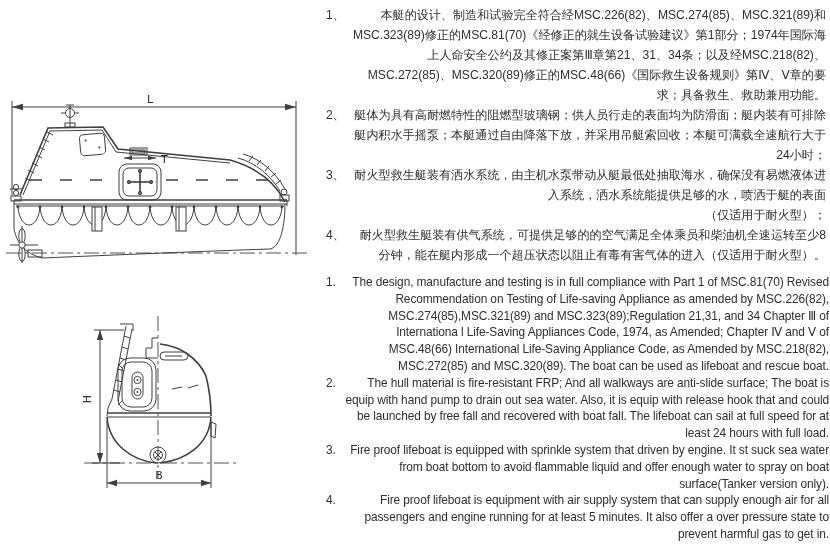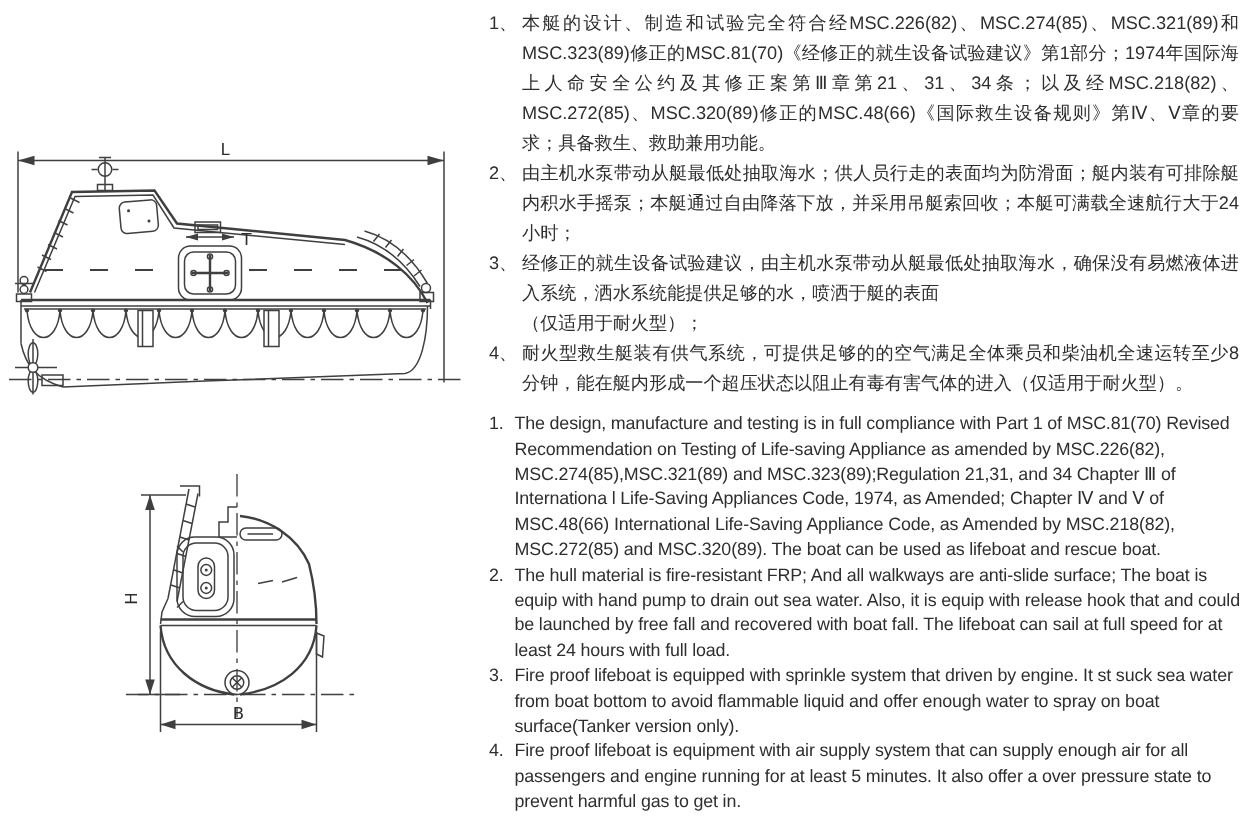"由主机水泵带动从艇最低处抽取海水；供人员行走的表面均为防滑面；艇内装有可排除艇内" span.txt { text: 由主机水泵带动从艇最低处抽取海水 -> 艇体为具有高耐燃特性的阻燃型玻璃钢 }
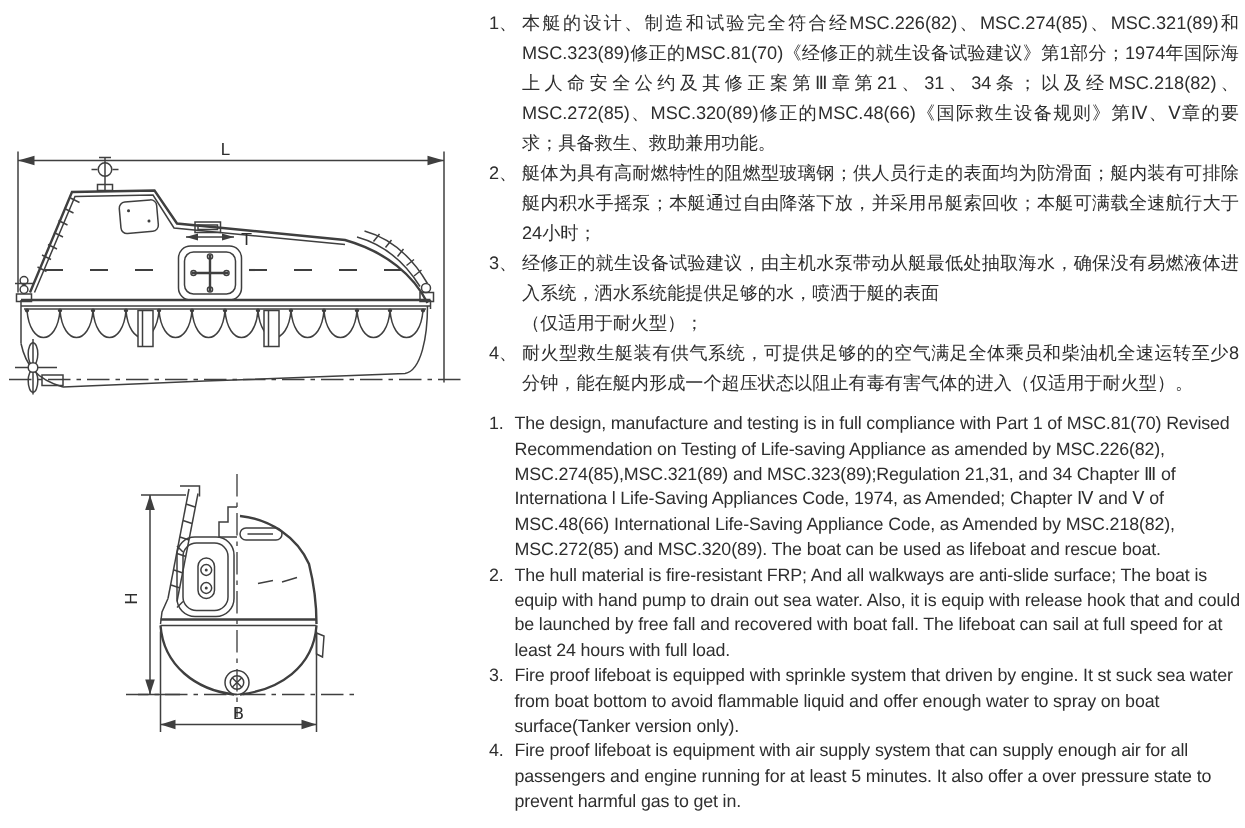"经修正的就生设备试验建议，由主机水泵带动从艇最低处抽取海水，确保没有易燃液体进入" span.txt { text: 经修正的就生设备试验建议 -> 耐火型救生艇装有洒水系统 }
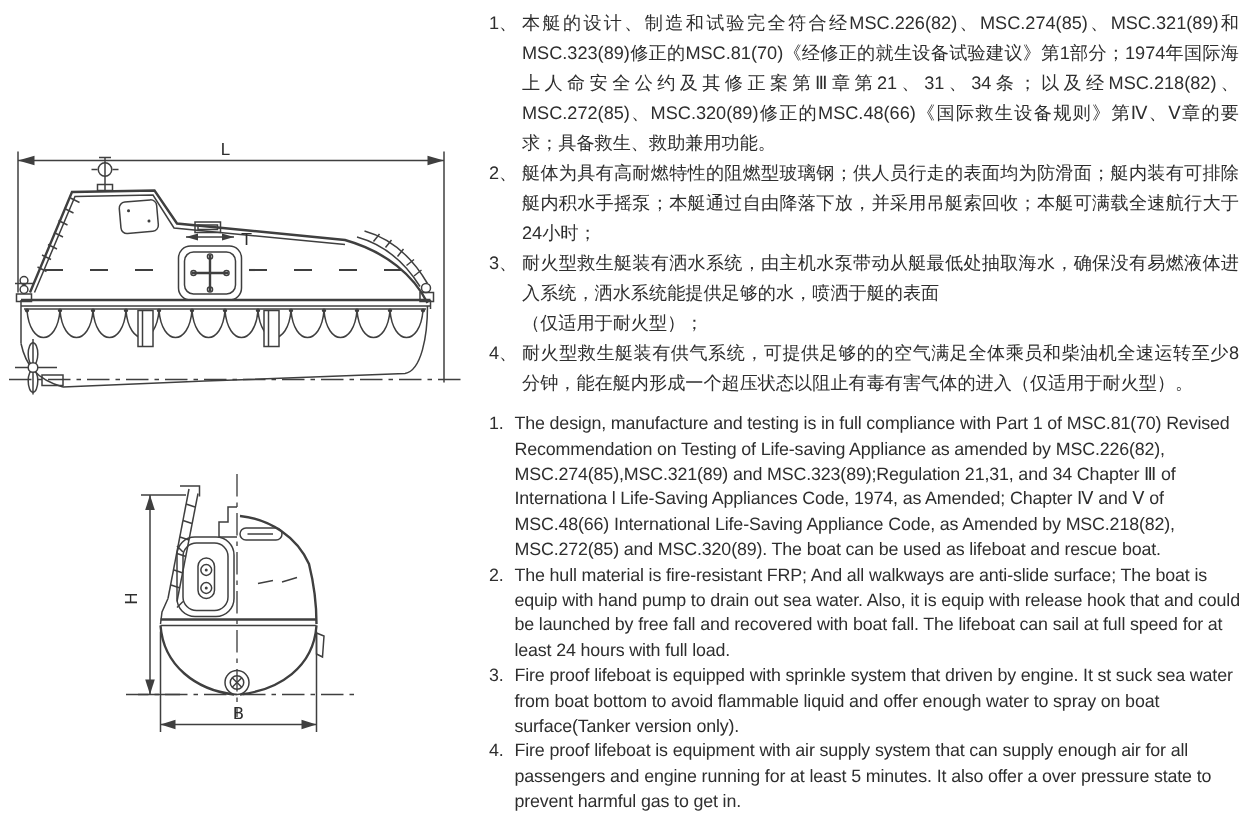"The design, manufacture and testing" .txt { text-align: none -> right }
